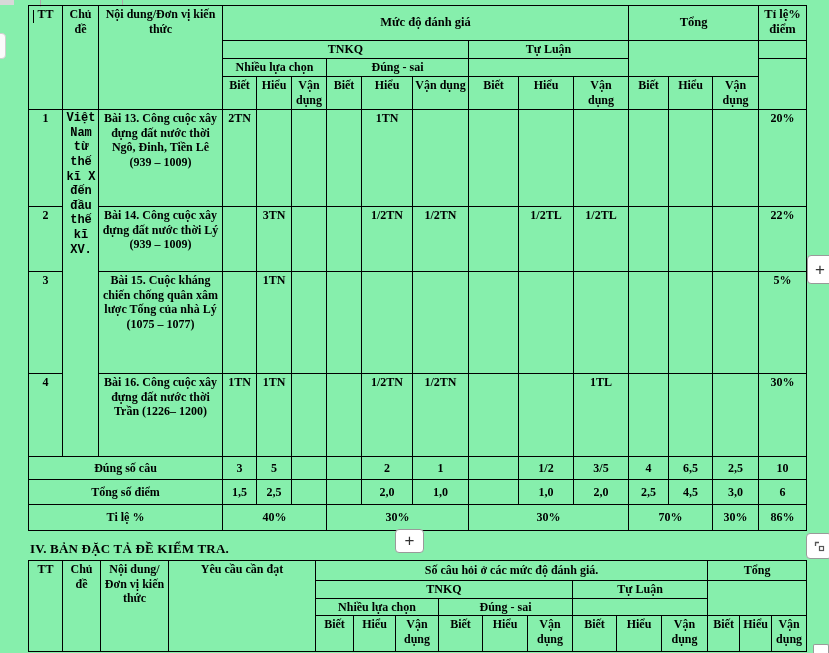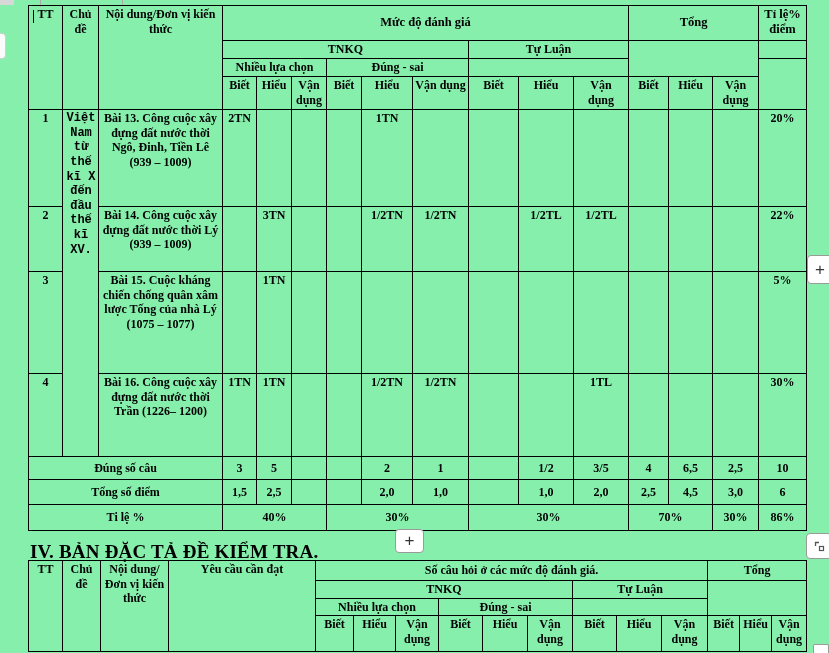"IV. BẢN ĐẶC TẢ ĐỀ" .section-heading { font-size: 19px -> 13px }
